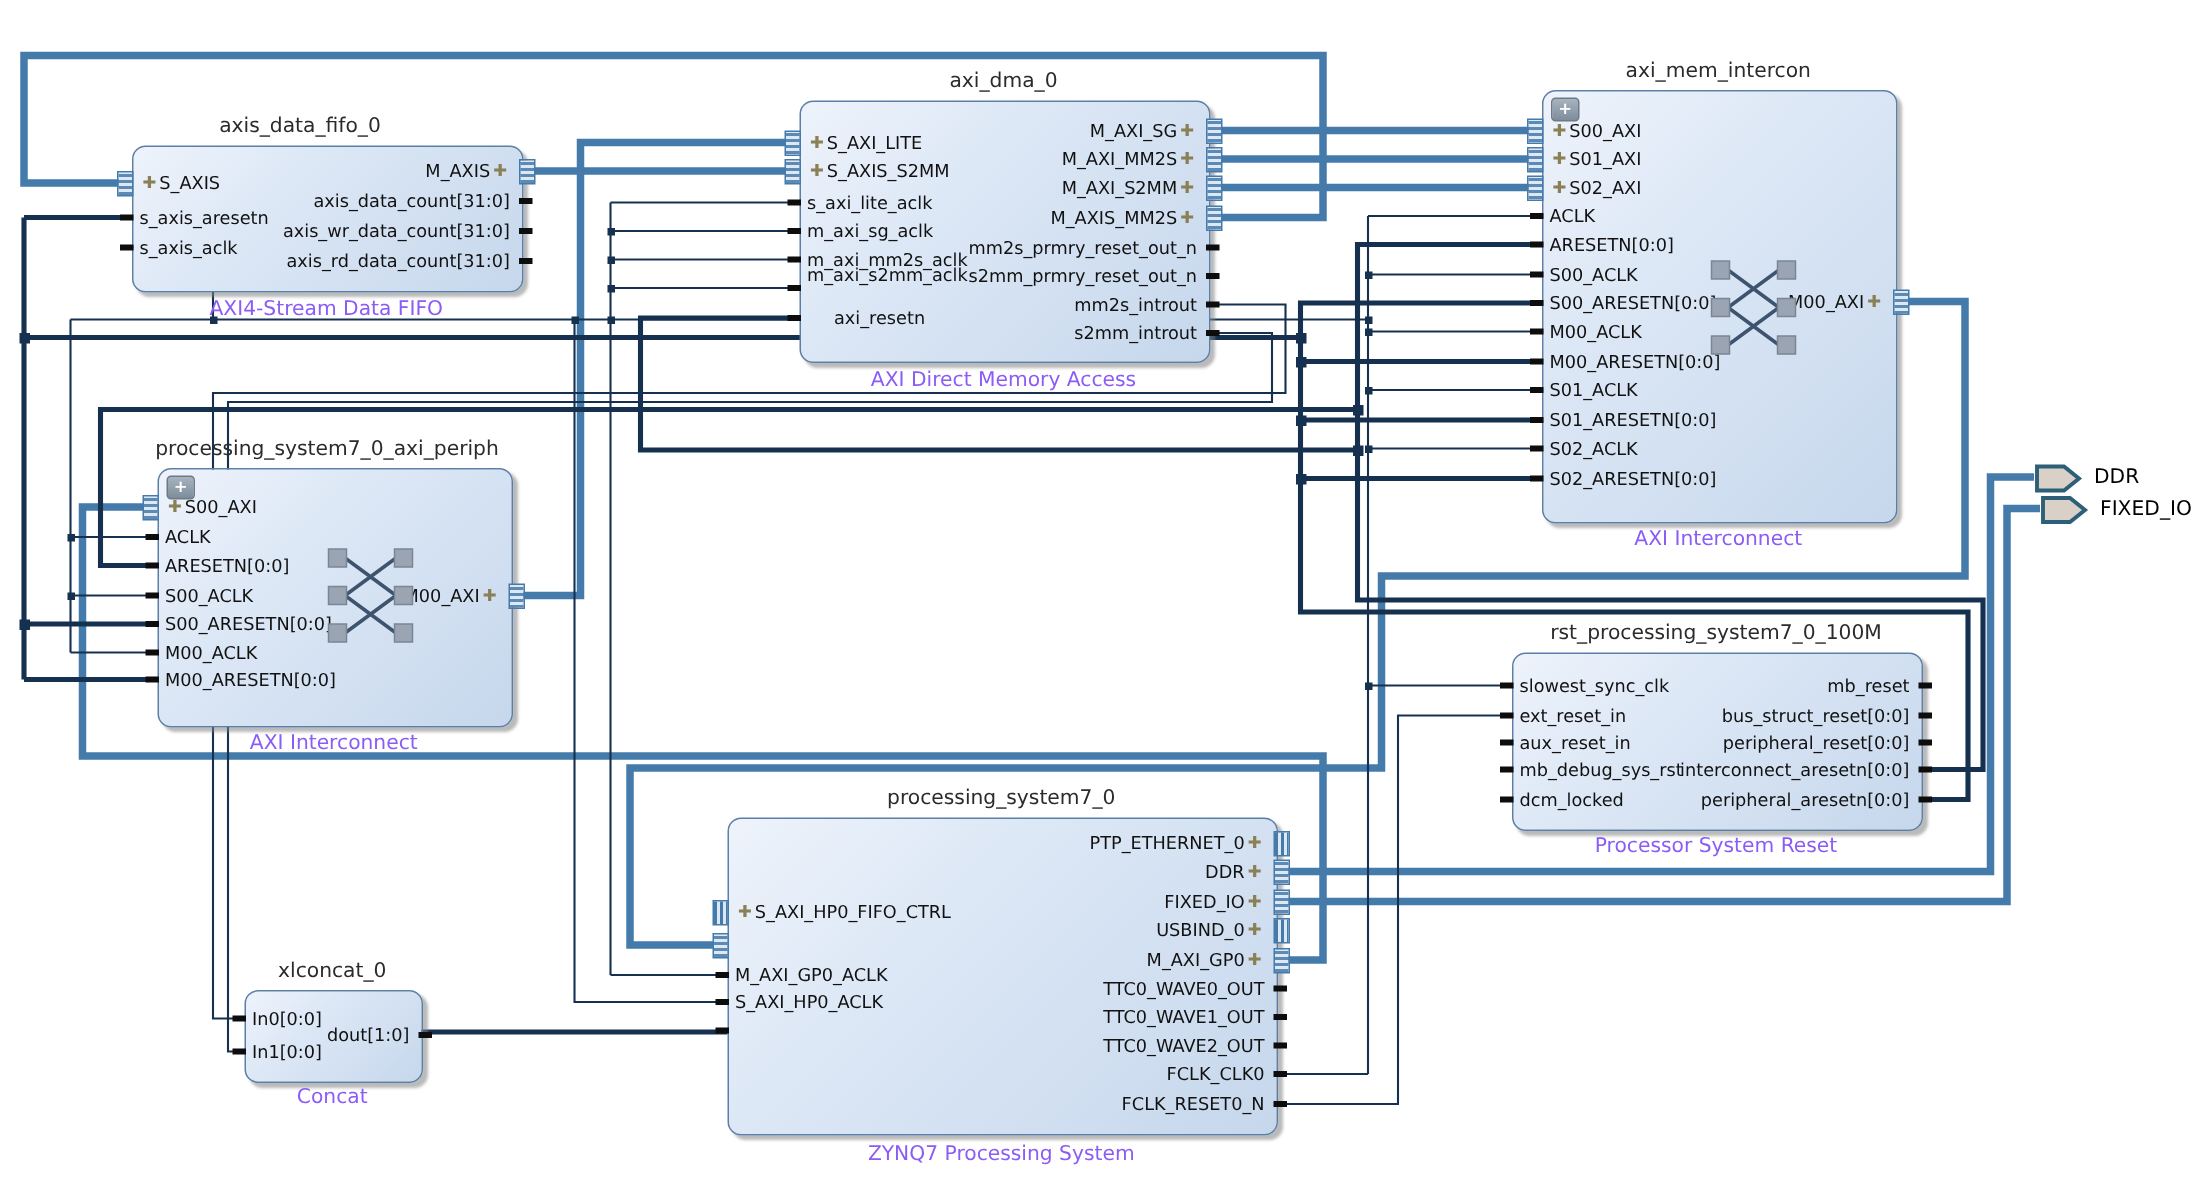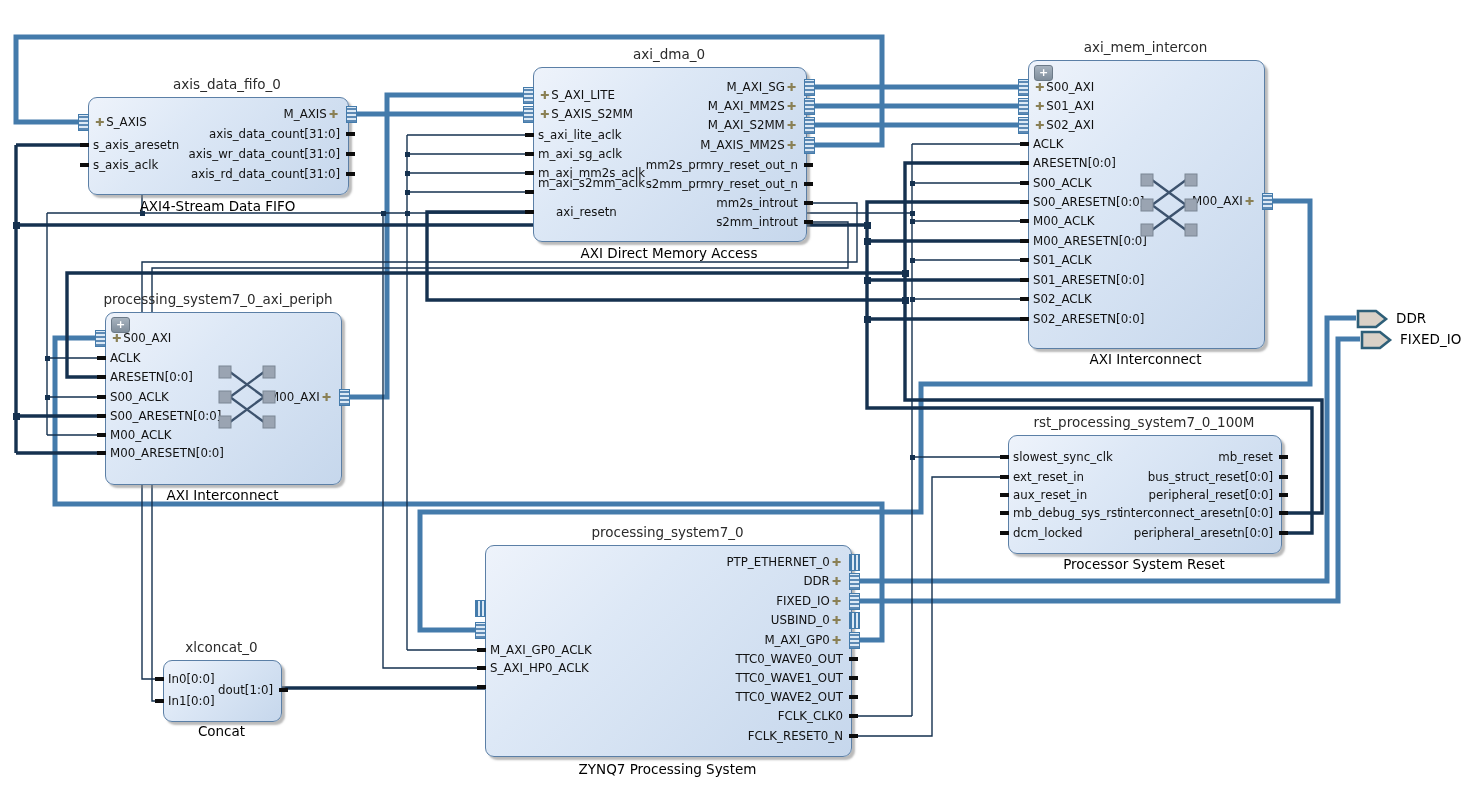"axis_data_fifo_0" div.block-title { left: 227px -> 200px }
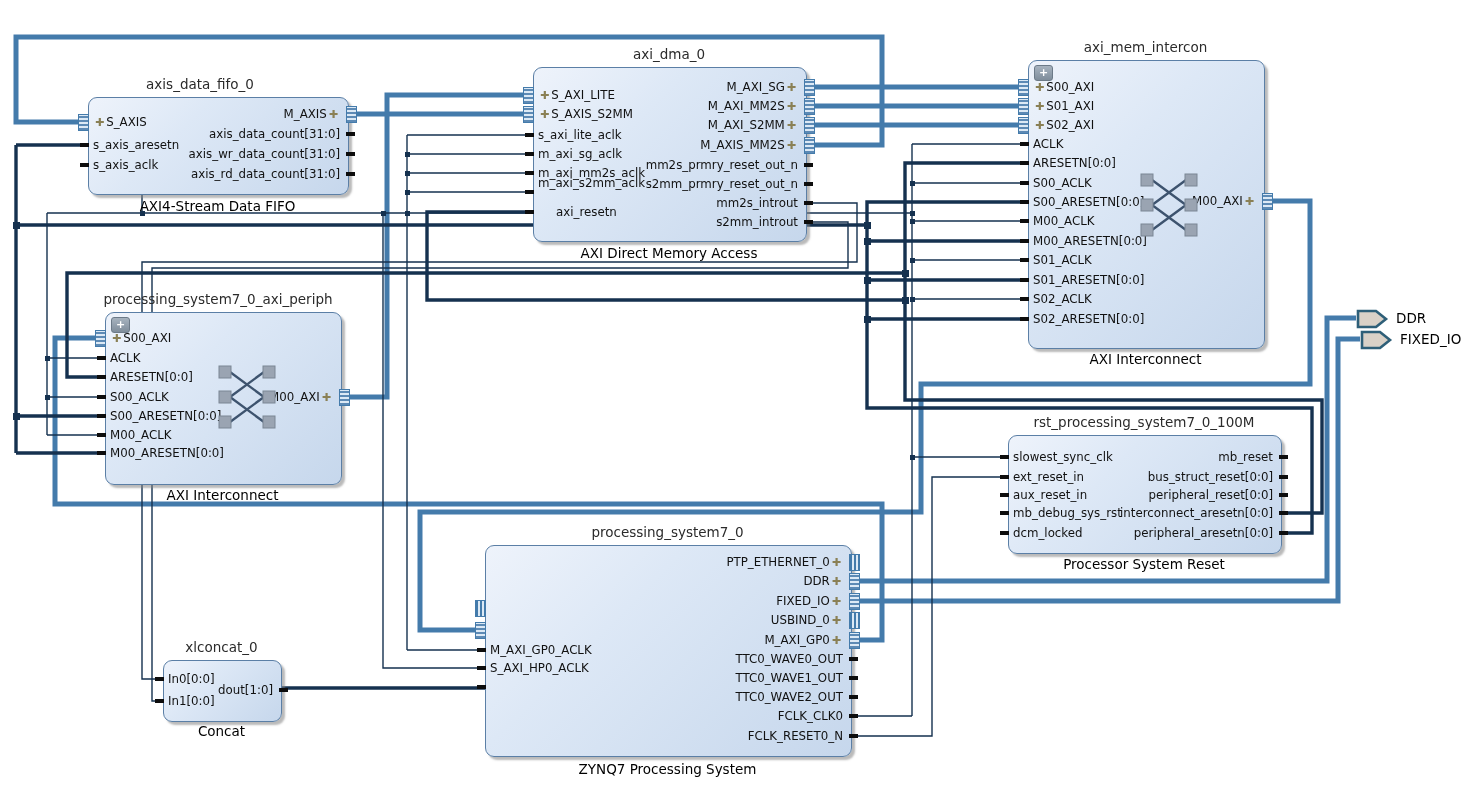"AXI4-Stream Data FIFO" .type-label { color: #000000 -> #8b5cf6 }
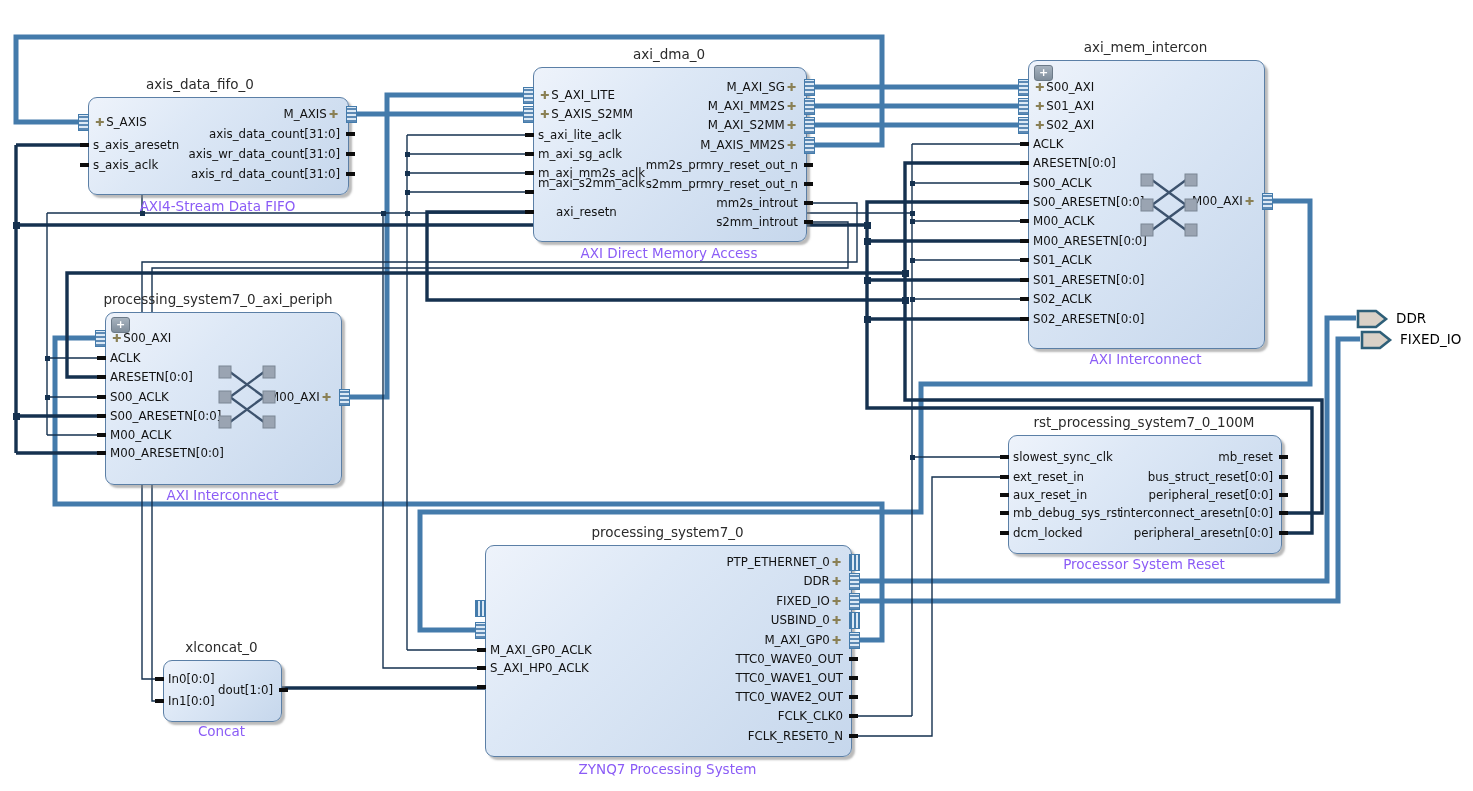"✚ S_AXI_HP0_FIFO_CTRL" div.port { html: none -> <div><span>✚</span><span>S_AXI_HP0_FIFO_CTRL</span></div> }
